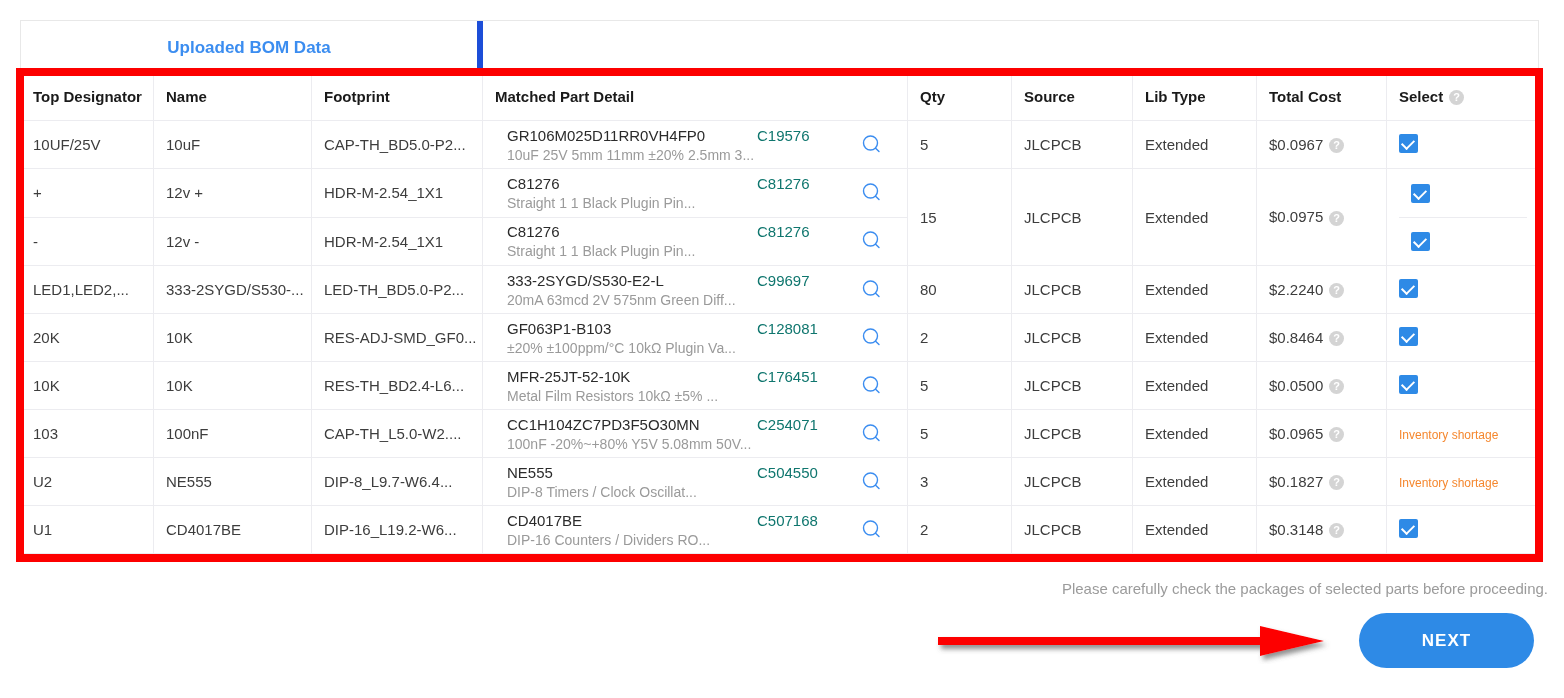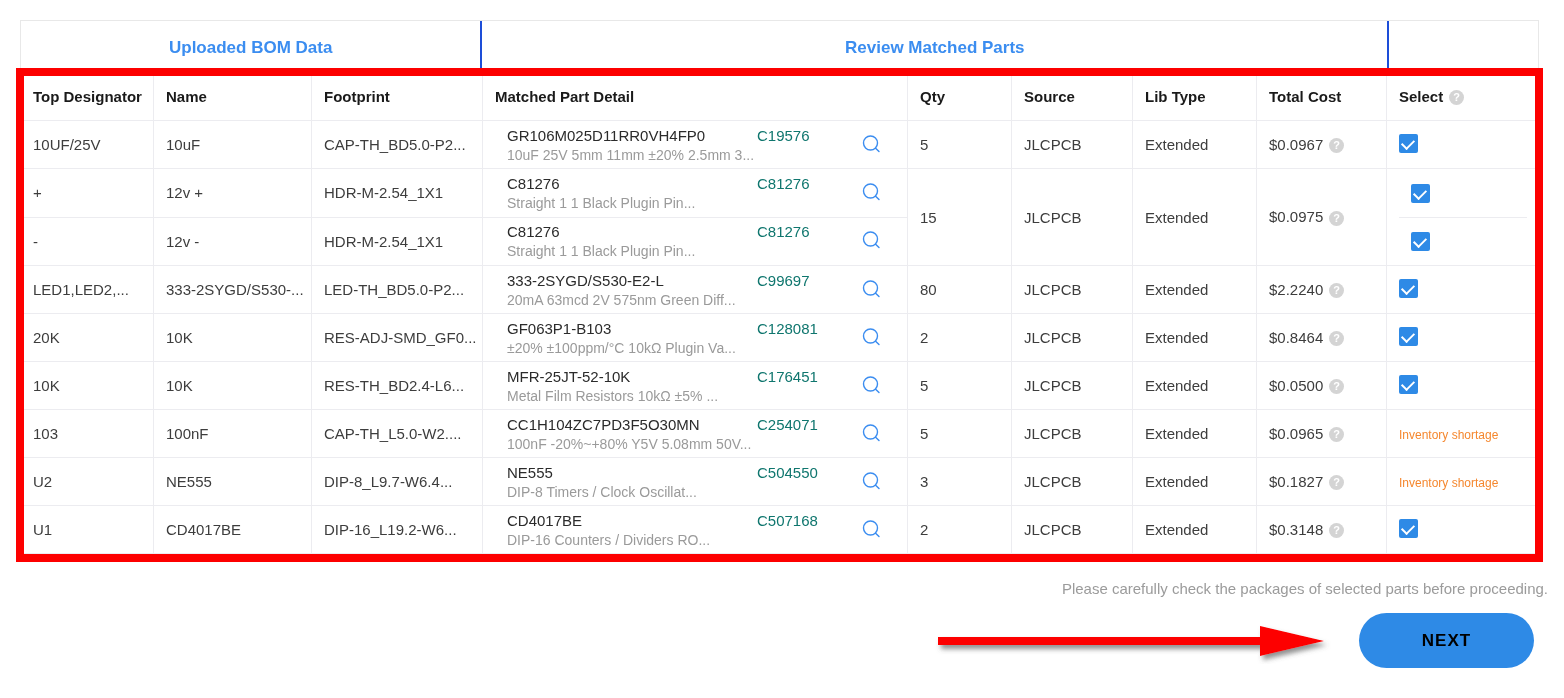"Uploaded BOM Data" .step-cell { border-right: 2px solid #1d4ed8 -> 6px solid #1d4ed8 }
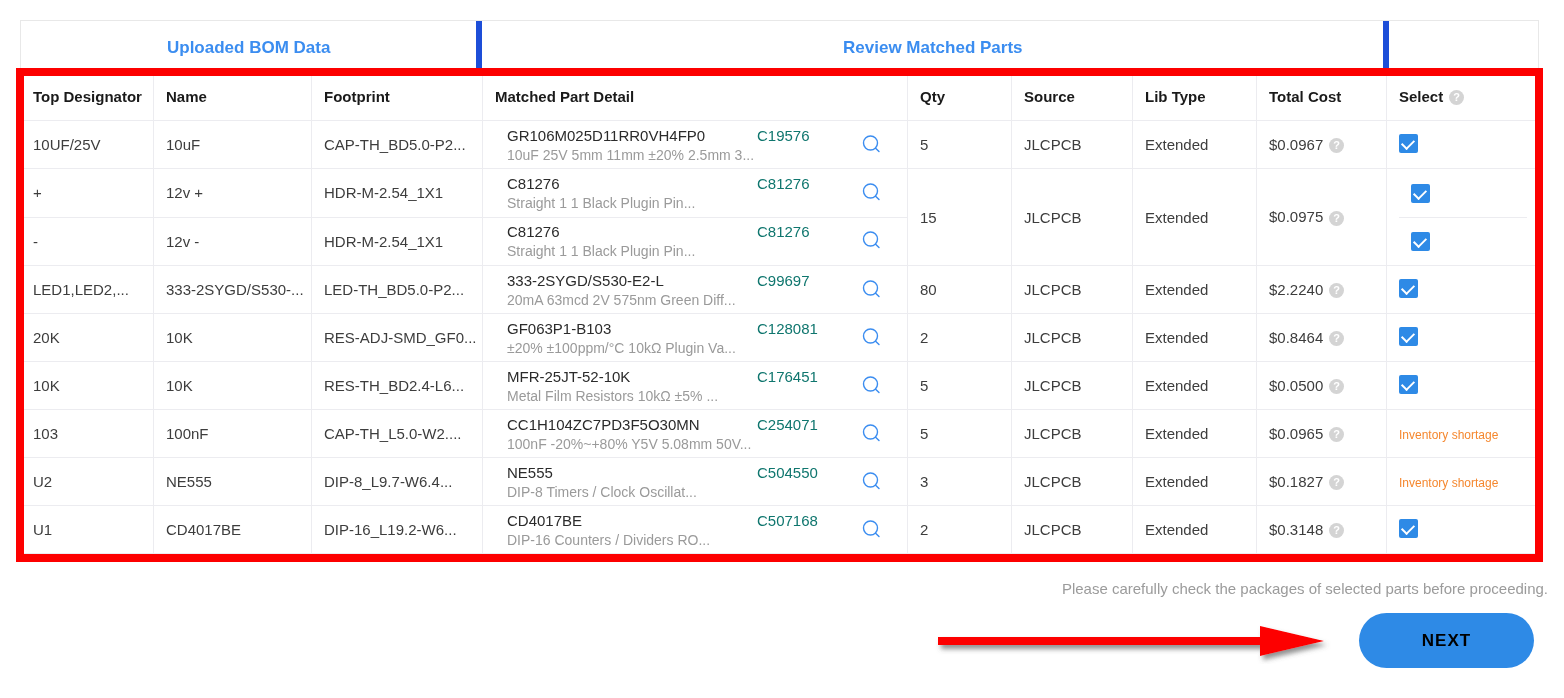"Review Matched Parts" div.step-cell { html: <div> <span>Review Matched Parts</span> </div> -> none }
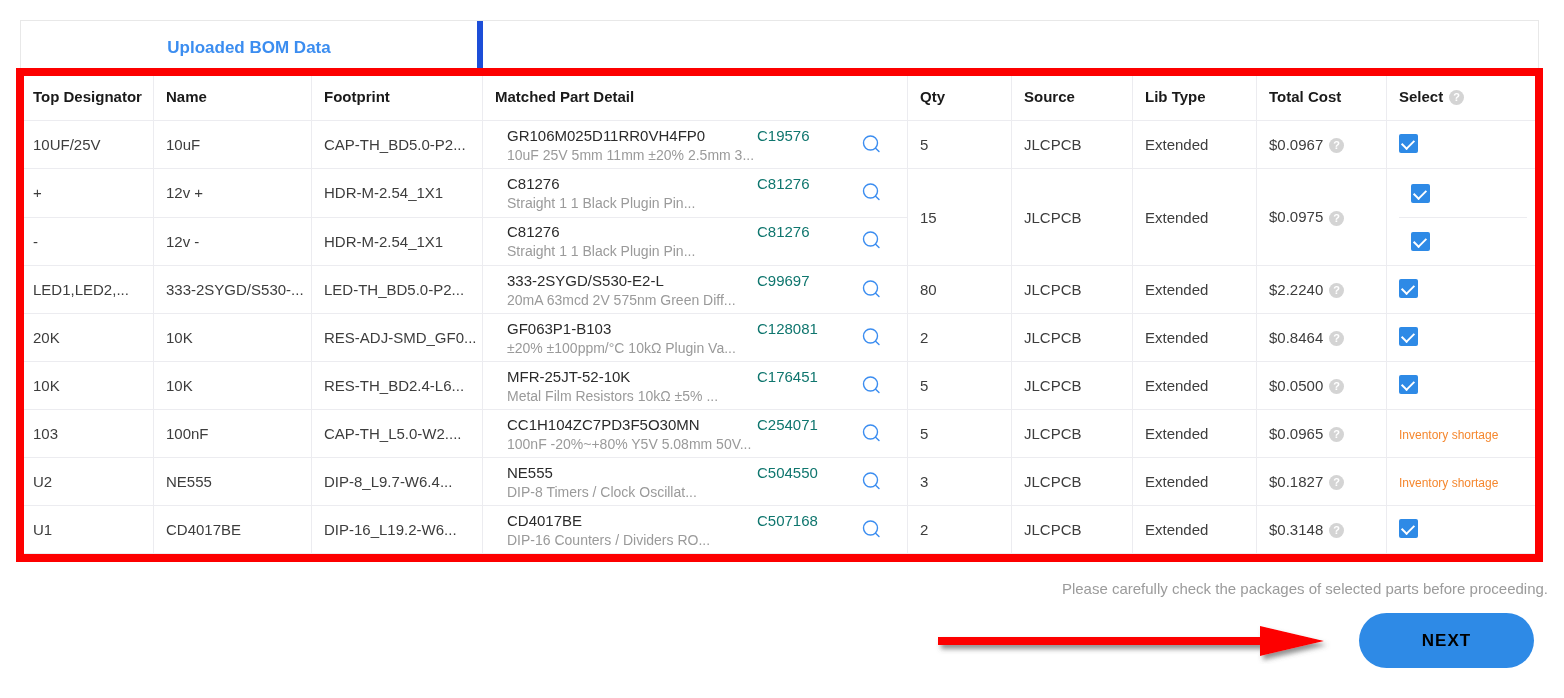"NEXT" .next-btn { color: #000000 -> #ffffff }
